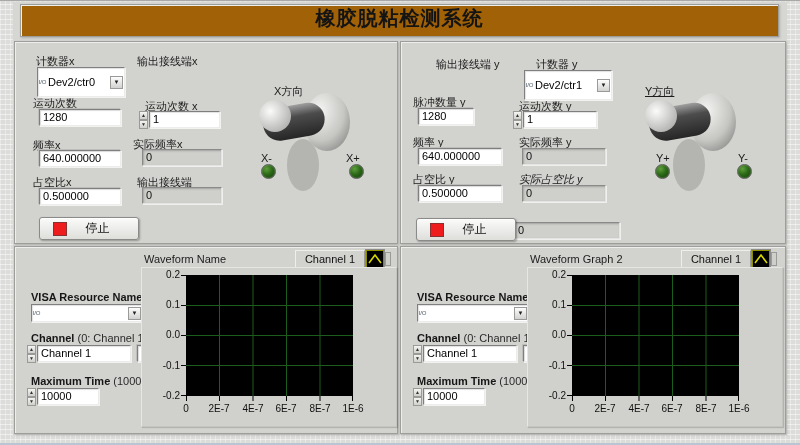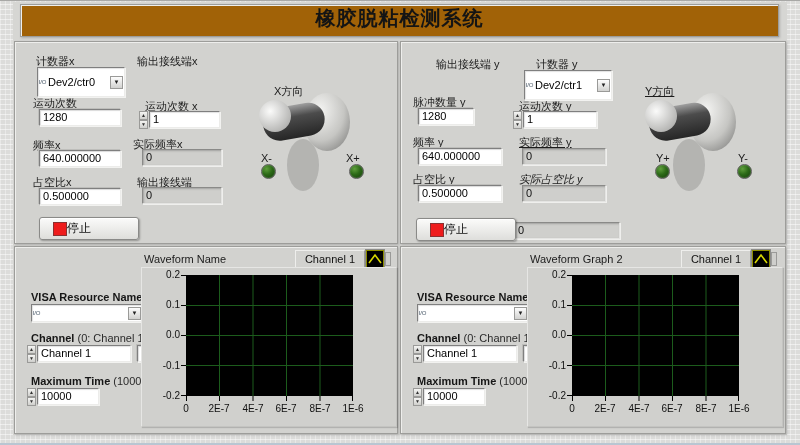"实际频率 y" div.lbl { text-decoration: underline -> none }
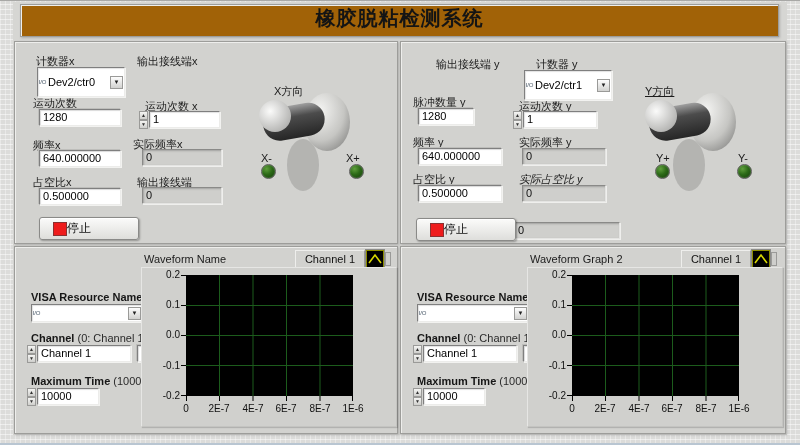"停止" .stopbtn .txt { text-align: left -> center }
